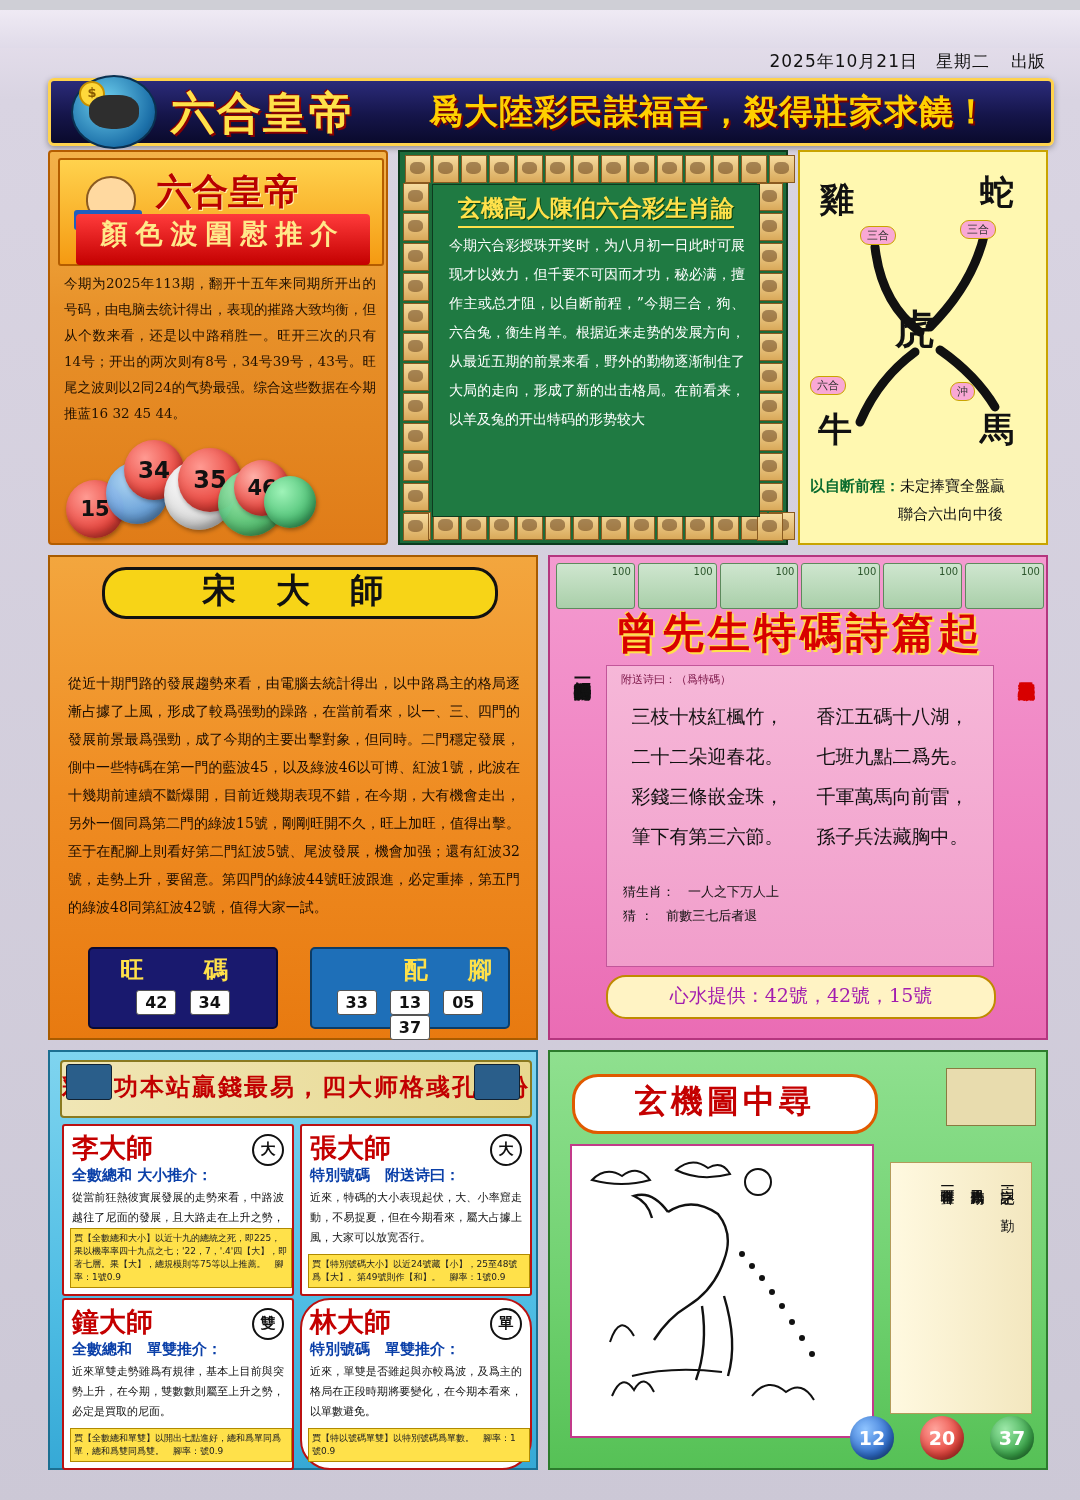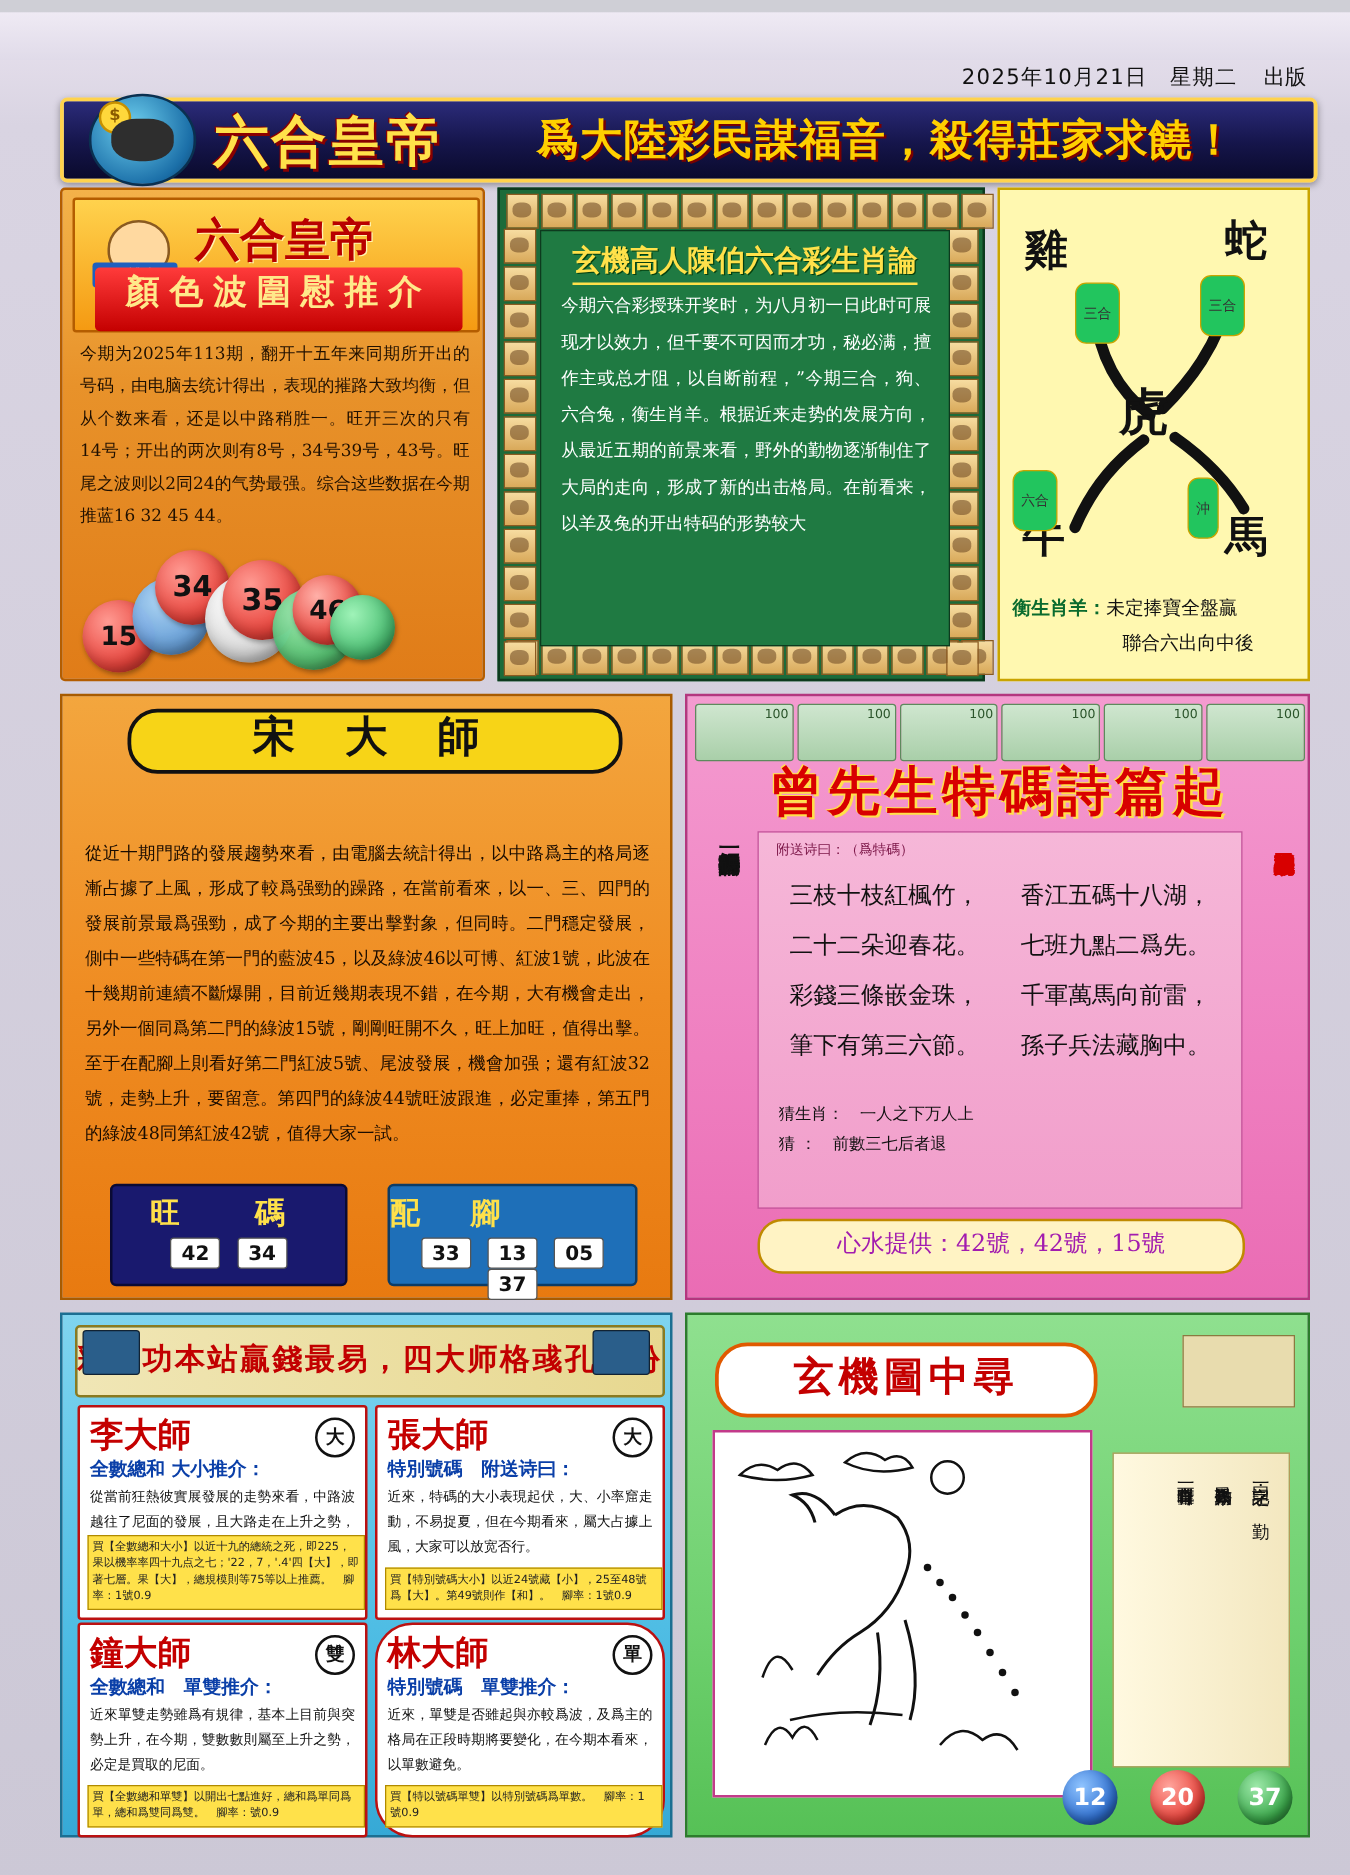"三合" #pC .lbl { background: #22c55e -> #f9a8d4; padding: 16px 6px -> 1px 6px }
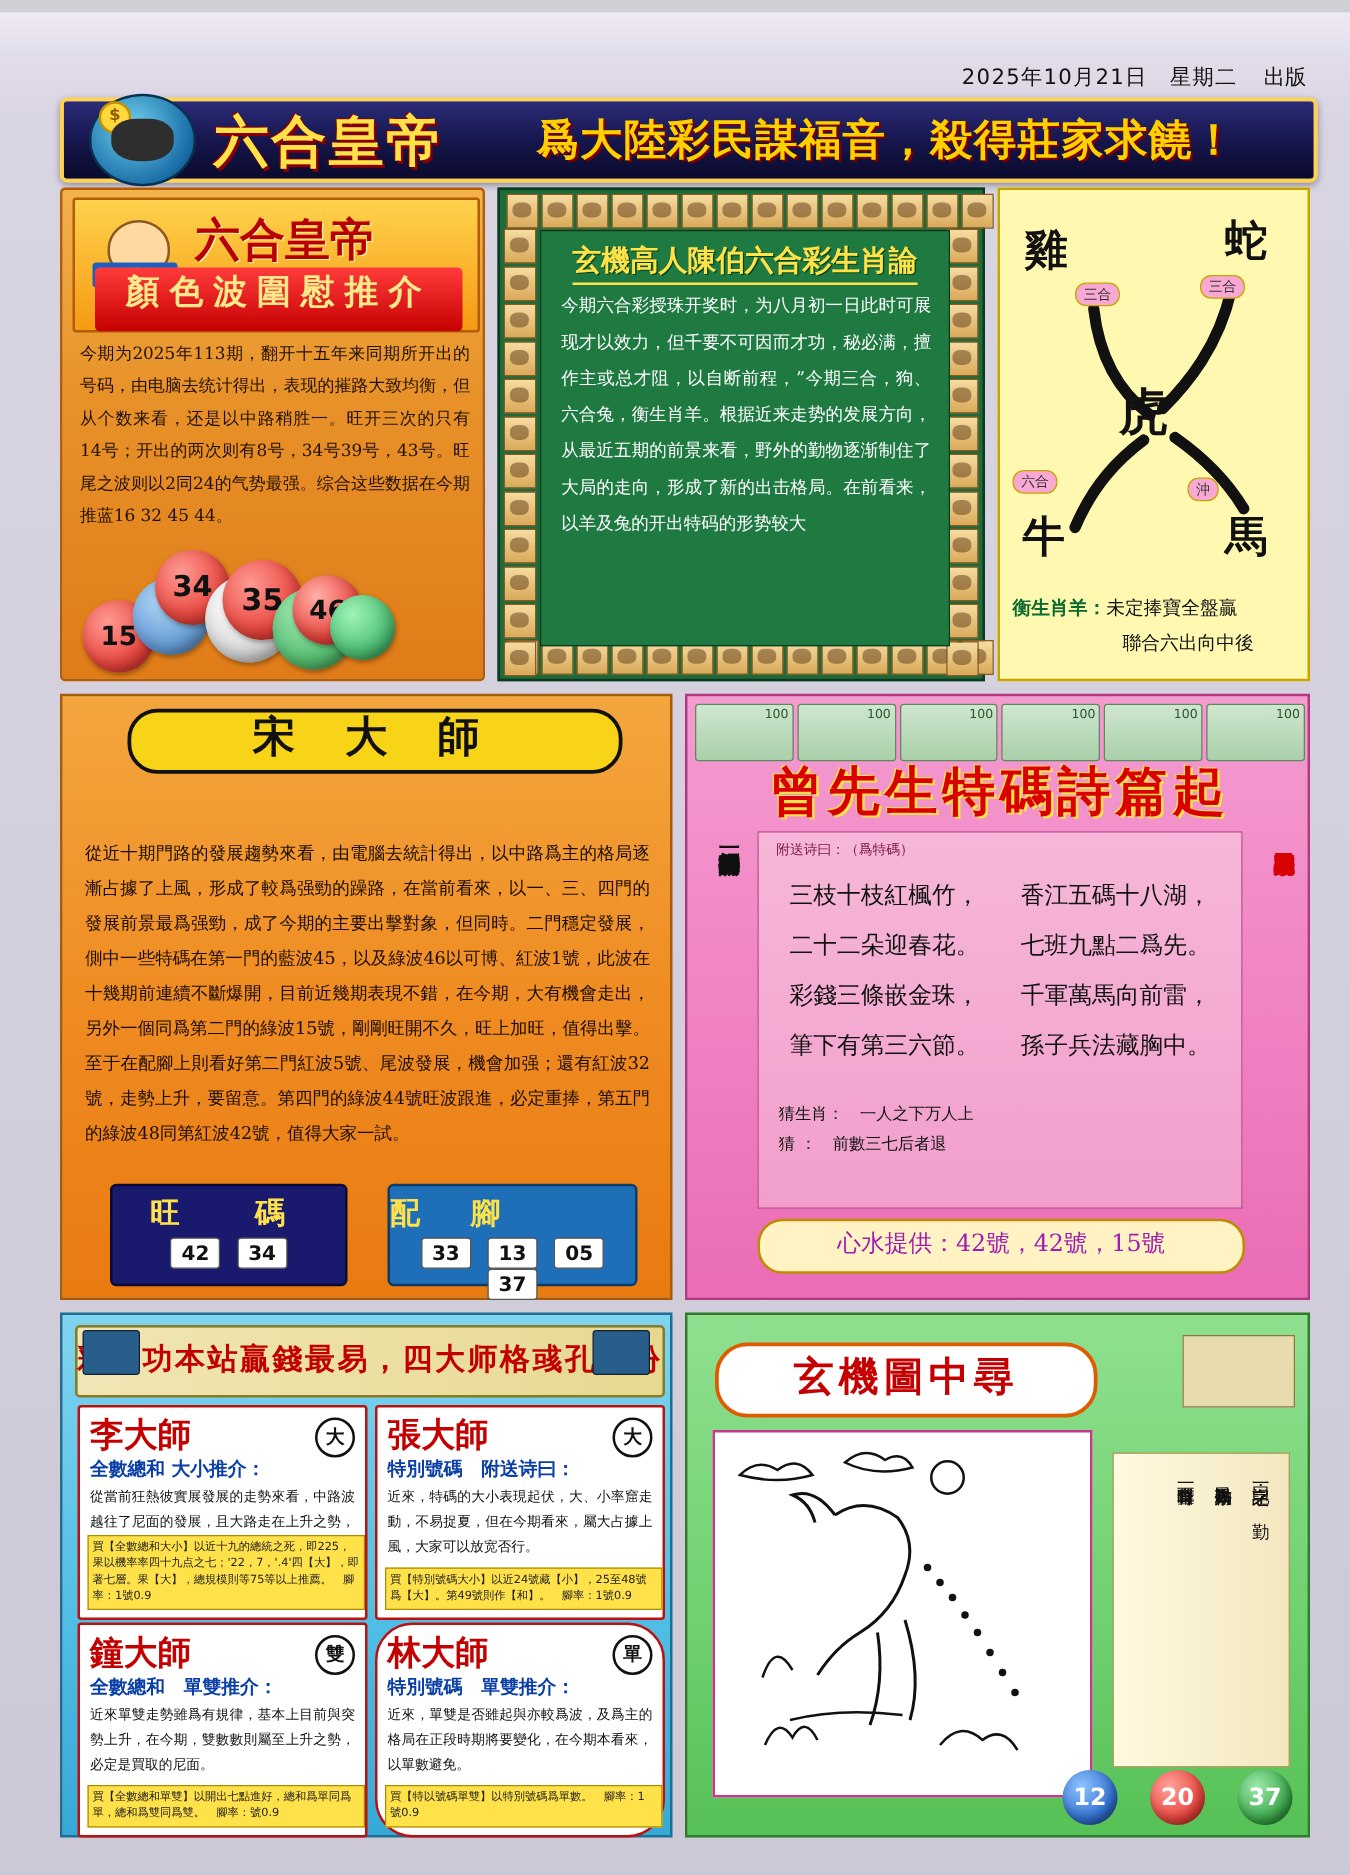"衡生肖羊：" b { text: 衡生肖羊 -> 以自断前程 }
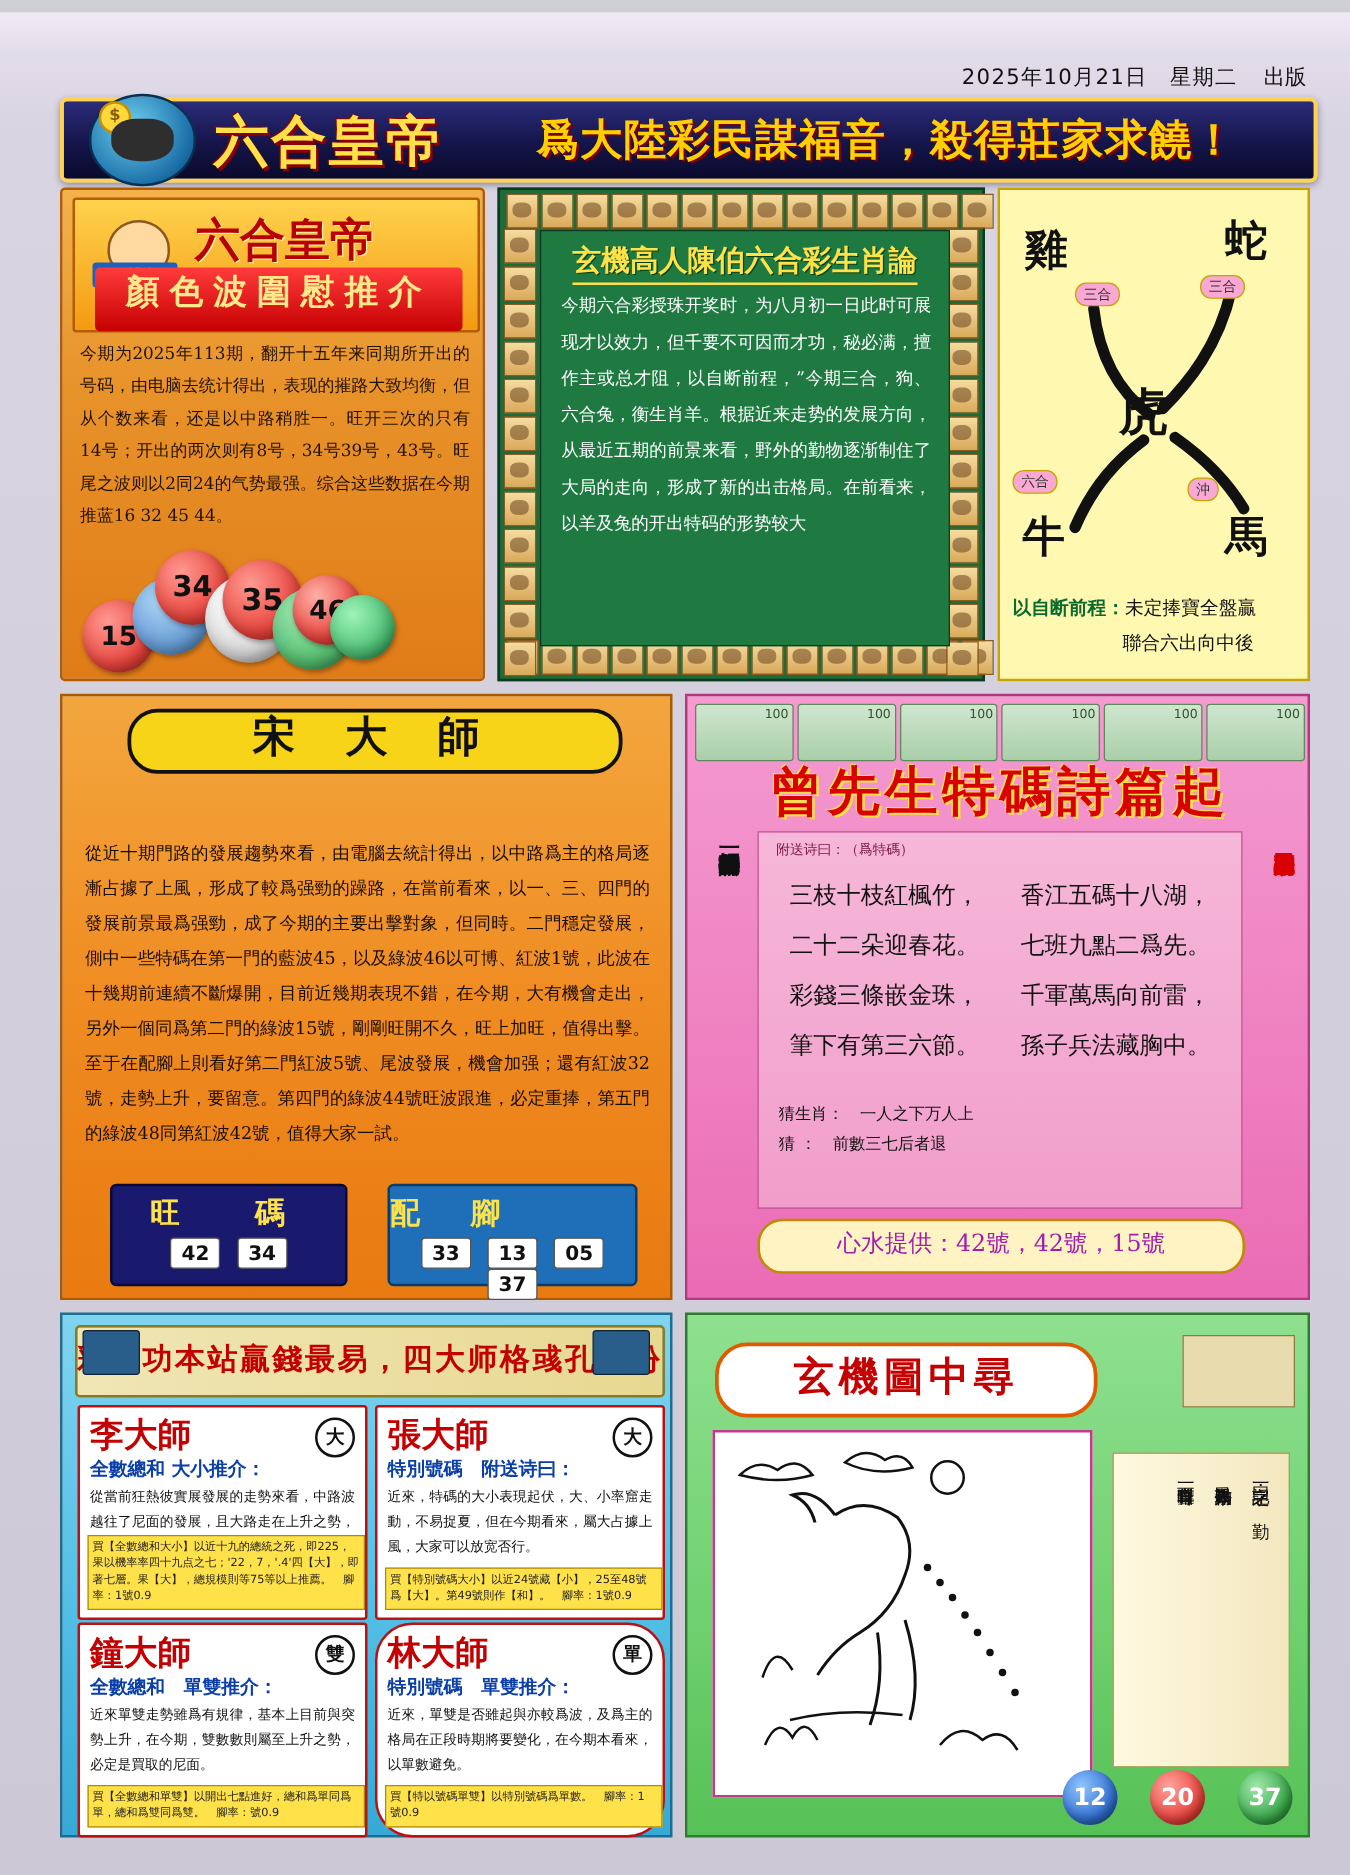"配 腳" .boxB .h { text-align: left -> right }
